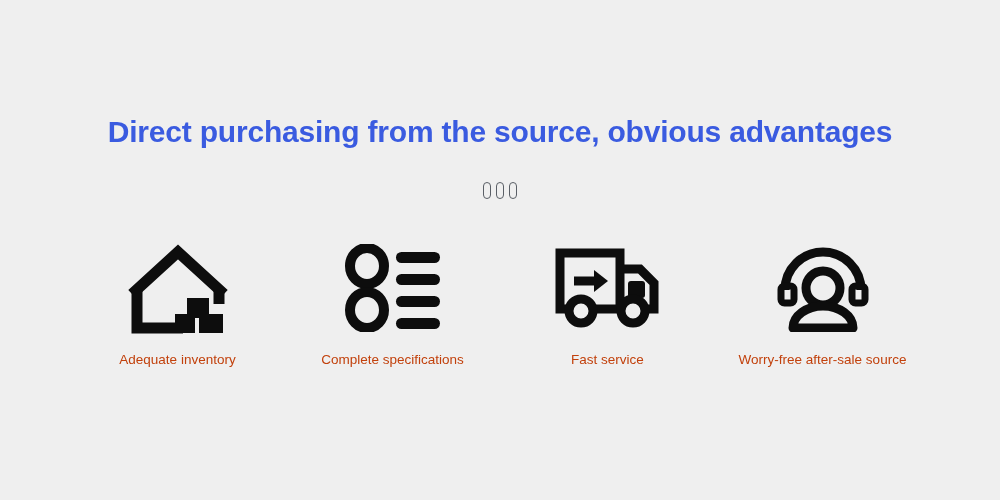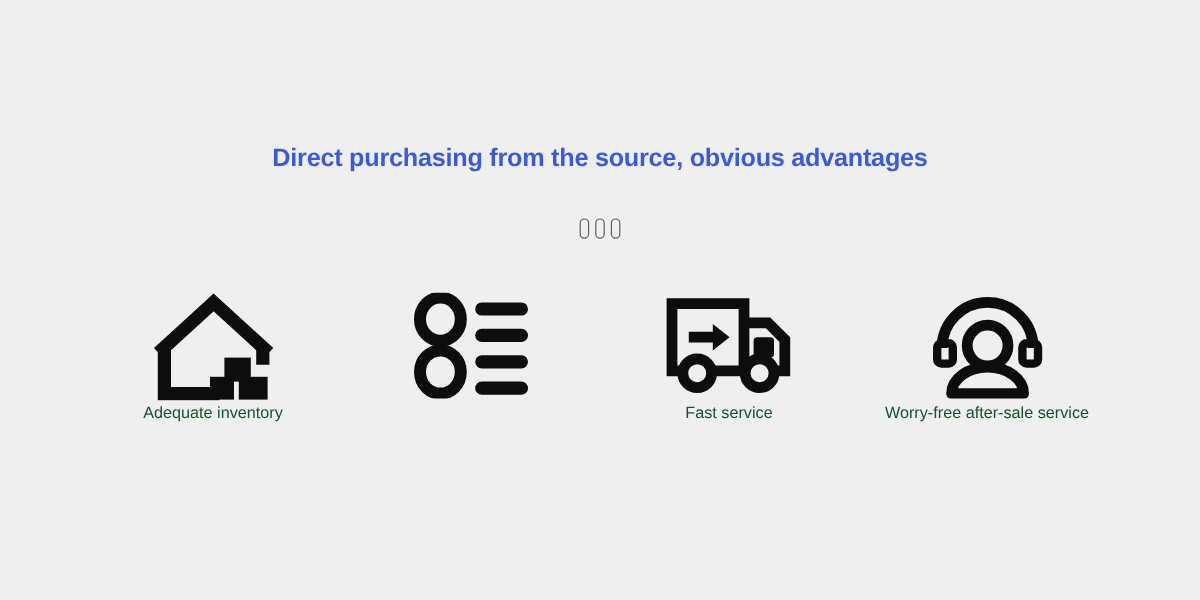"Direct purchasing from the source," .headline { font-size: 21px -> 30px }
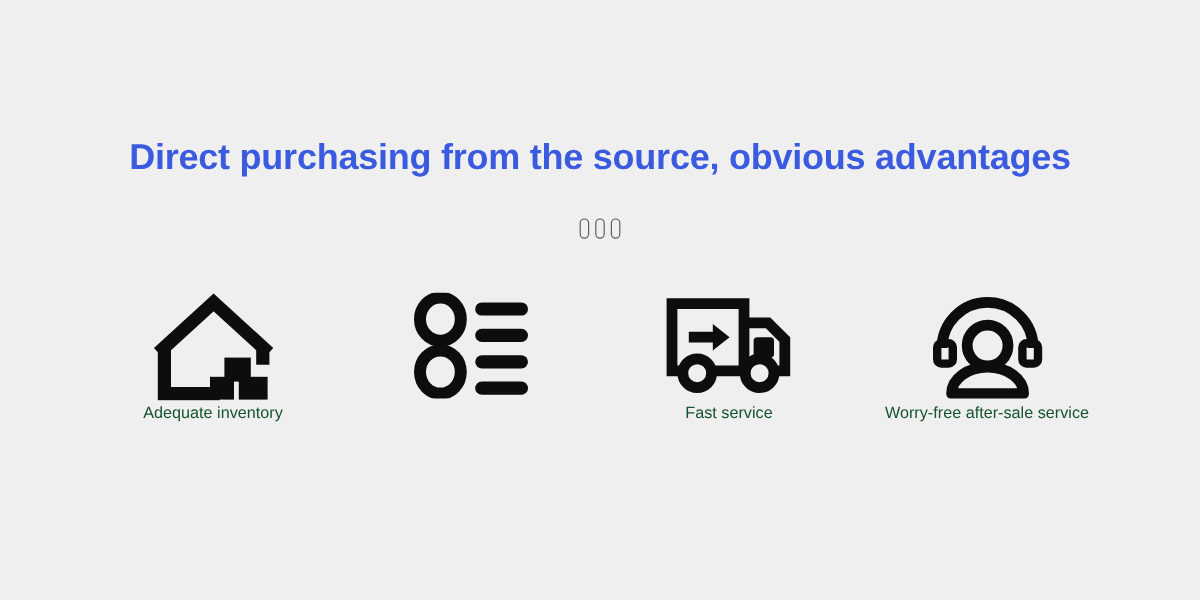"Adequate inventory" .feature-label { color: #14532d -> #c2410c; margin-top: 0 -> 16px }
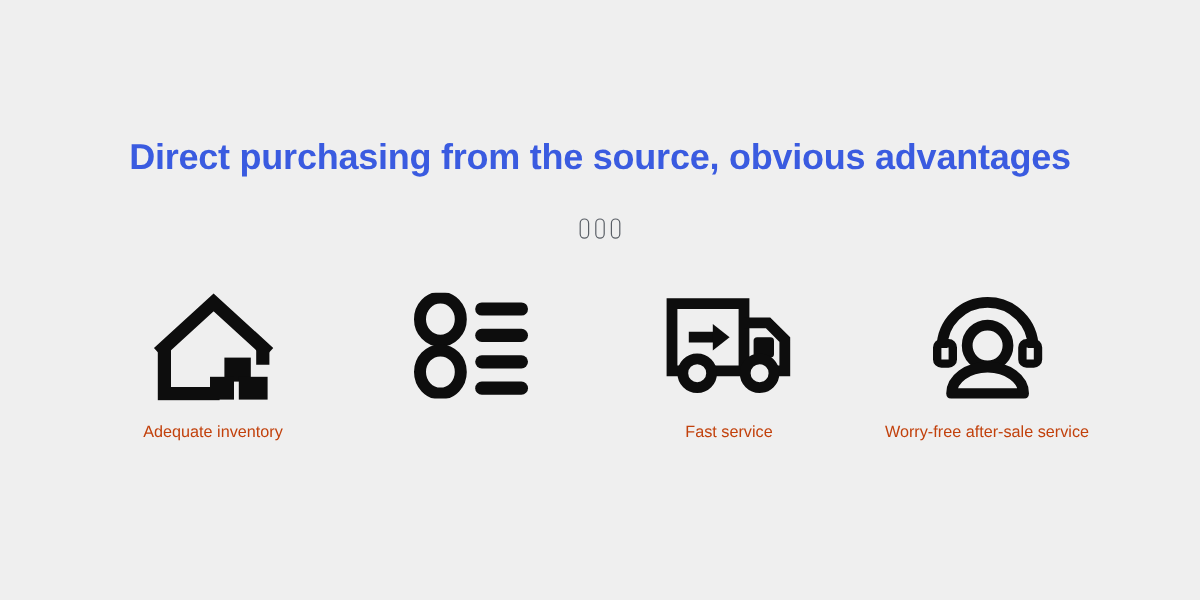"Complete specifications" div.feature-label { html: none -> <div>Complete specifications</div> }
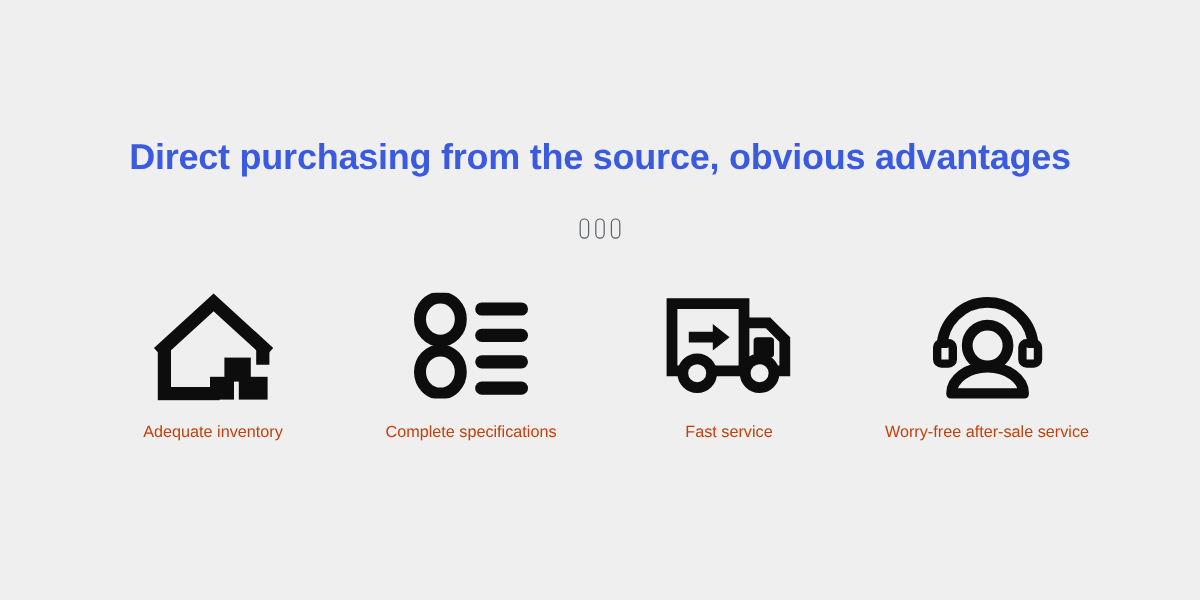"Worry-free after-sale service" div.feature-label { text: service -> source }
